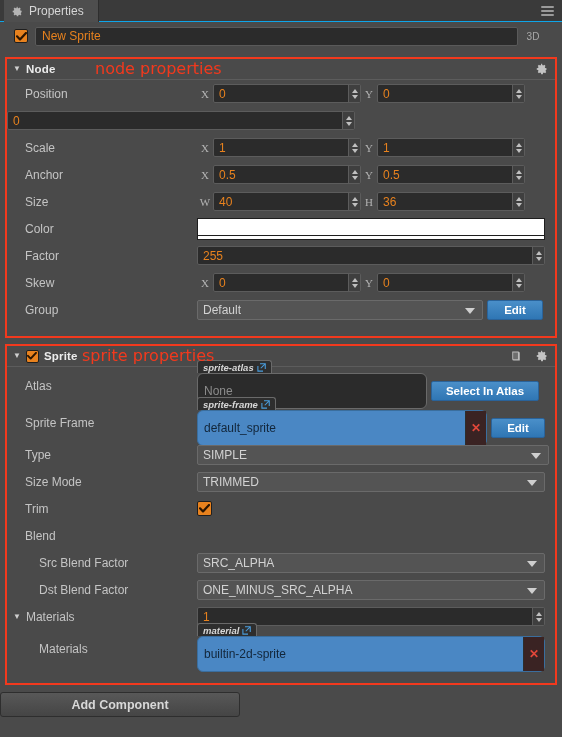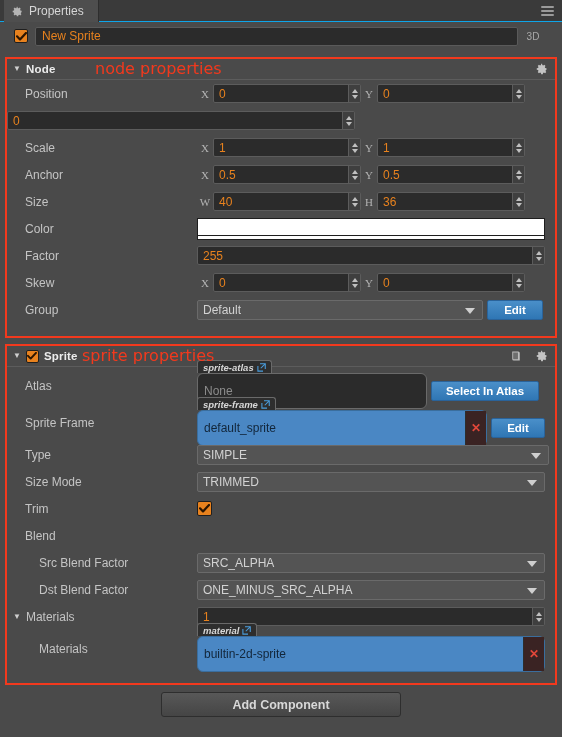"Add Component" .addcomp-wrap { justify-content: center -> none }
